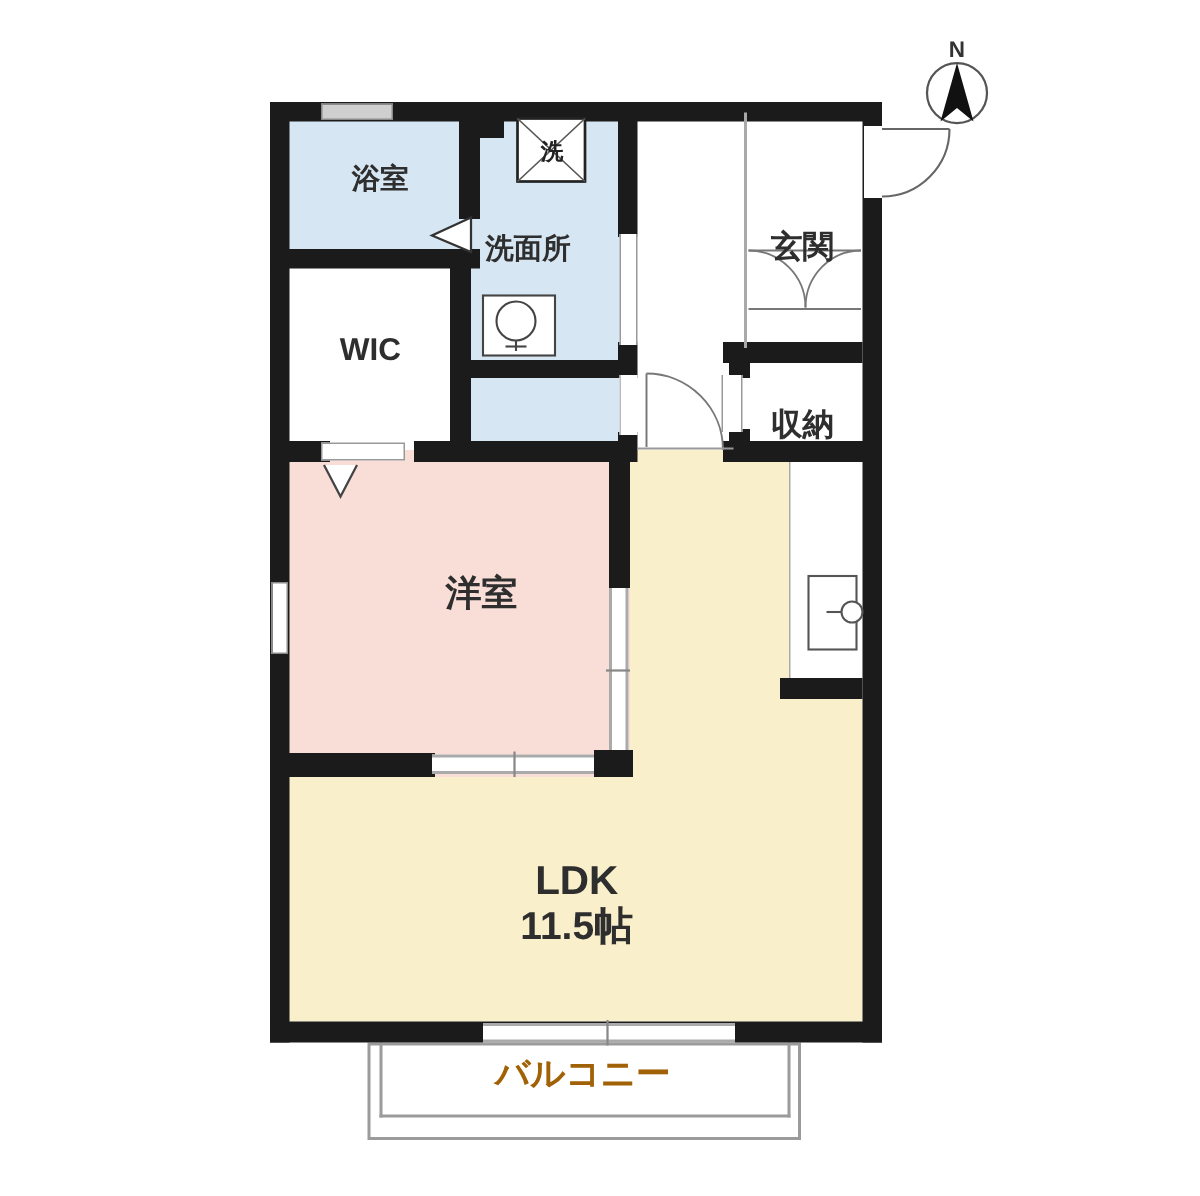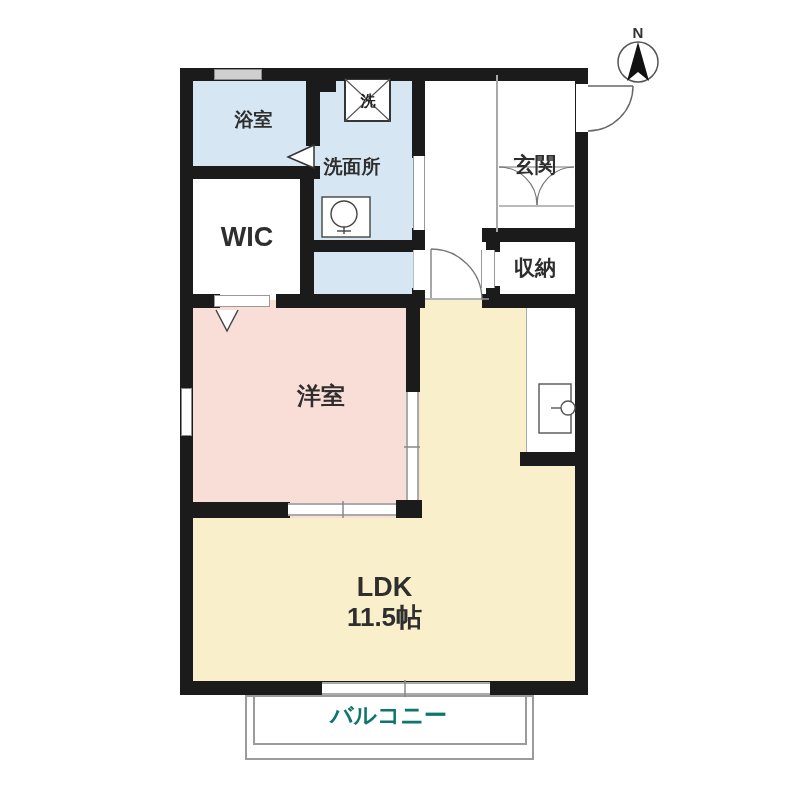"WIC" div.lbl { font-size: 27px -> 21px }
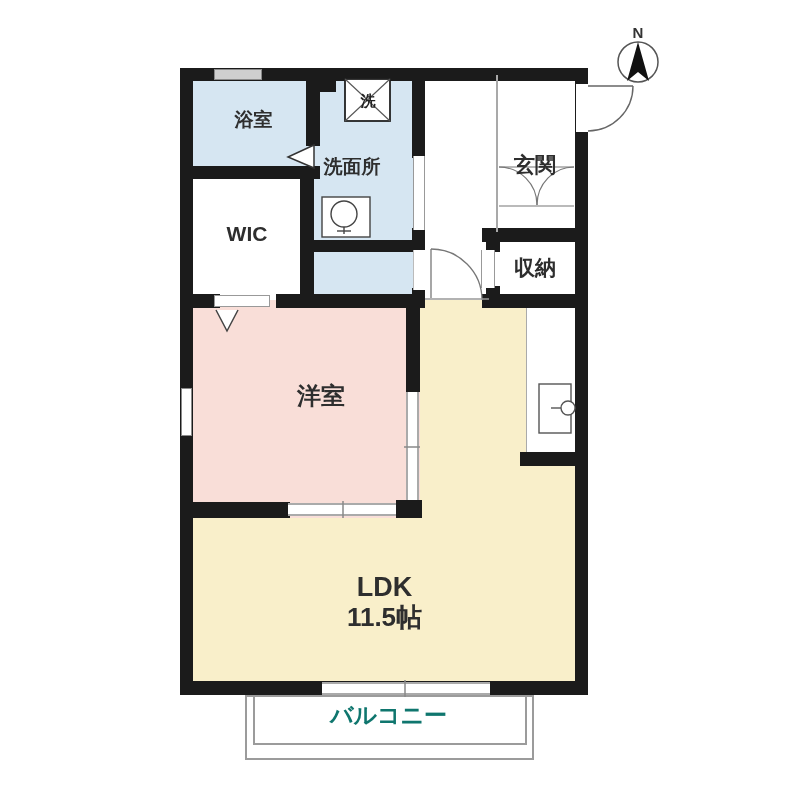"収納" div.lbl { top: 256px -> 272px }
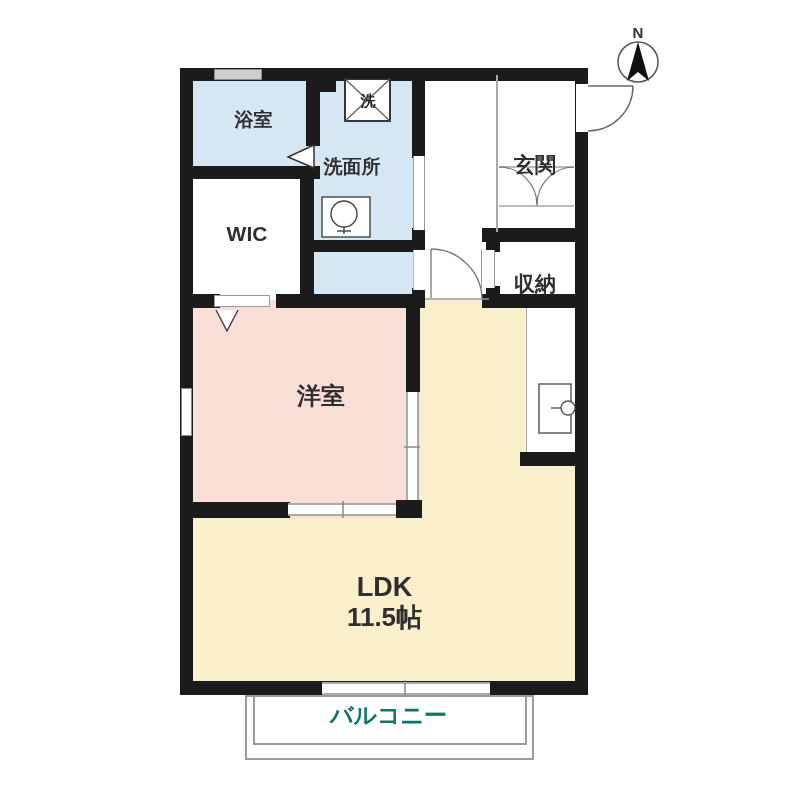"バルコニー" div.lbl { color: #0f766e -> #a16207 }
